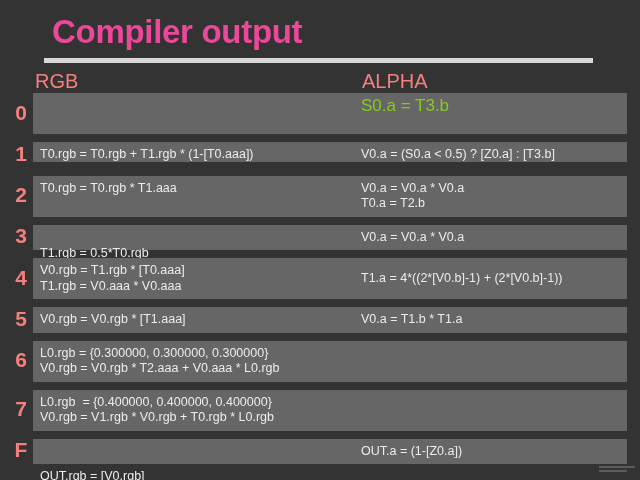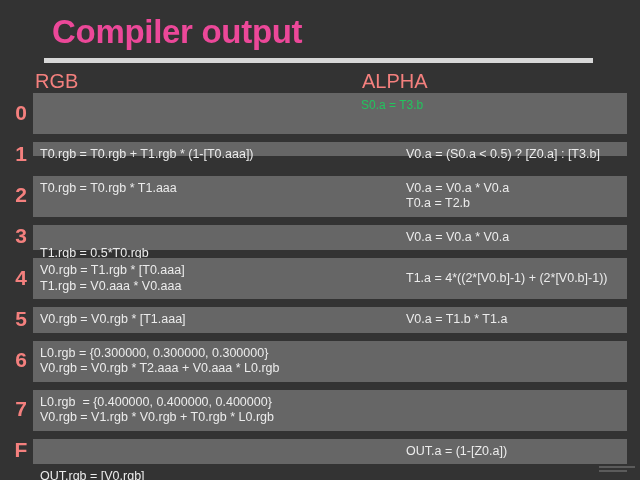"S0.a = T3.b" .alpha-float { color: #22c55e -> #84cc16; font-size: 12px -> 17px }
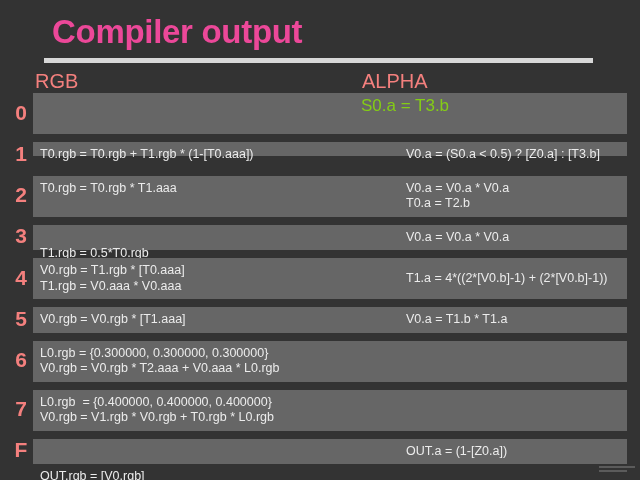"T0.rgb = T0.rgb + T1.rgb" div.band { height: 14px -> 20px }
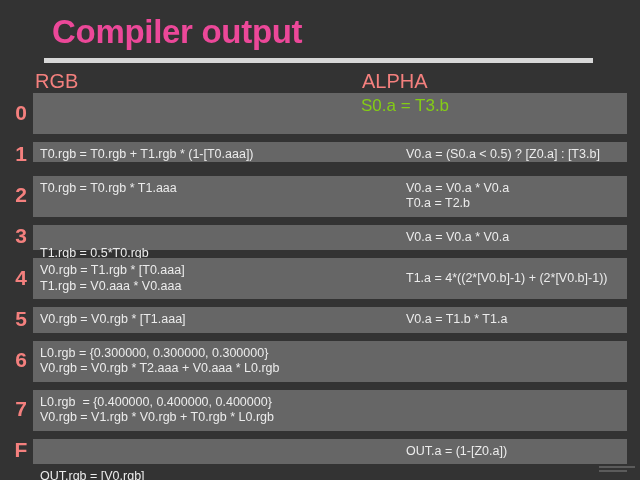"V0.a = (S0.a < 0.5)" .cell.alpha { margin-left: 45px -> none }
